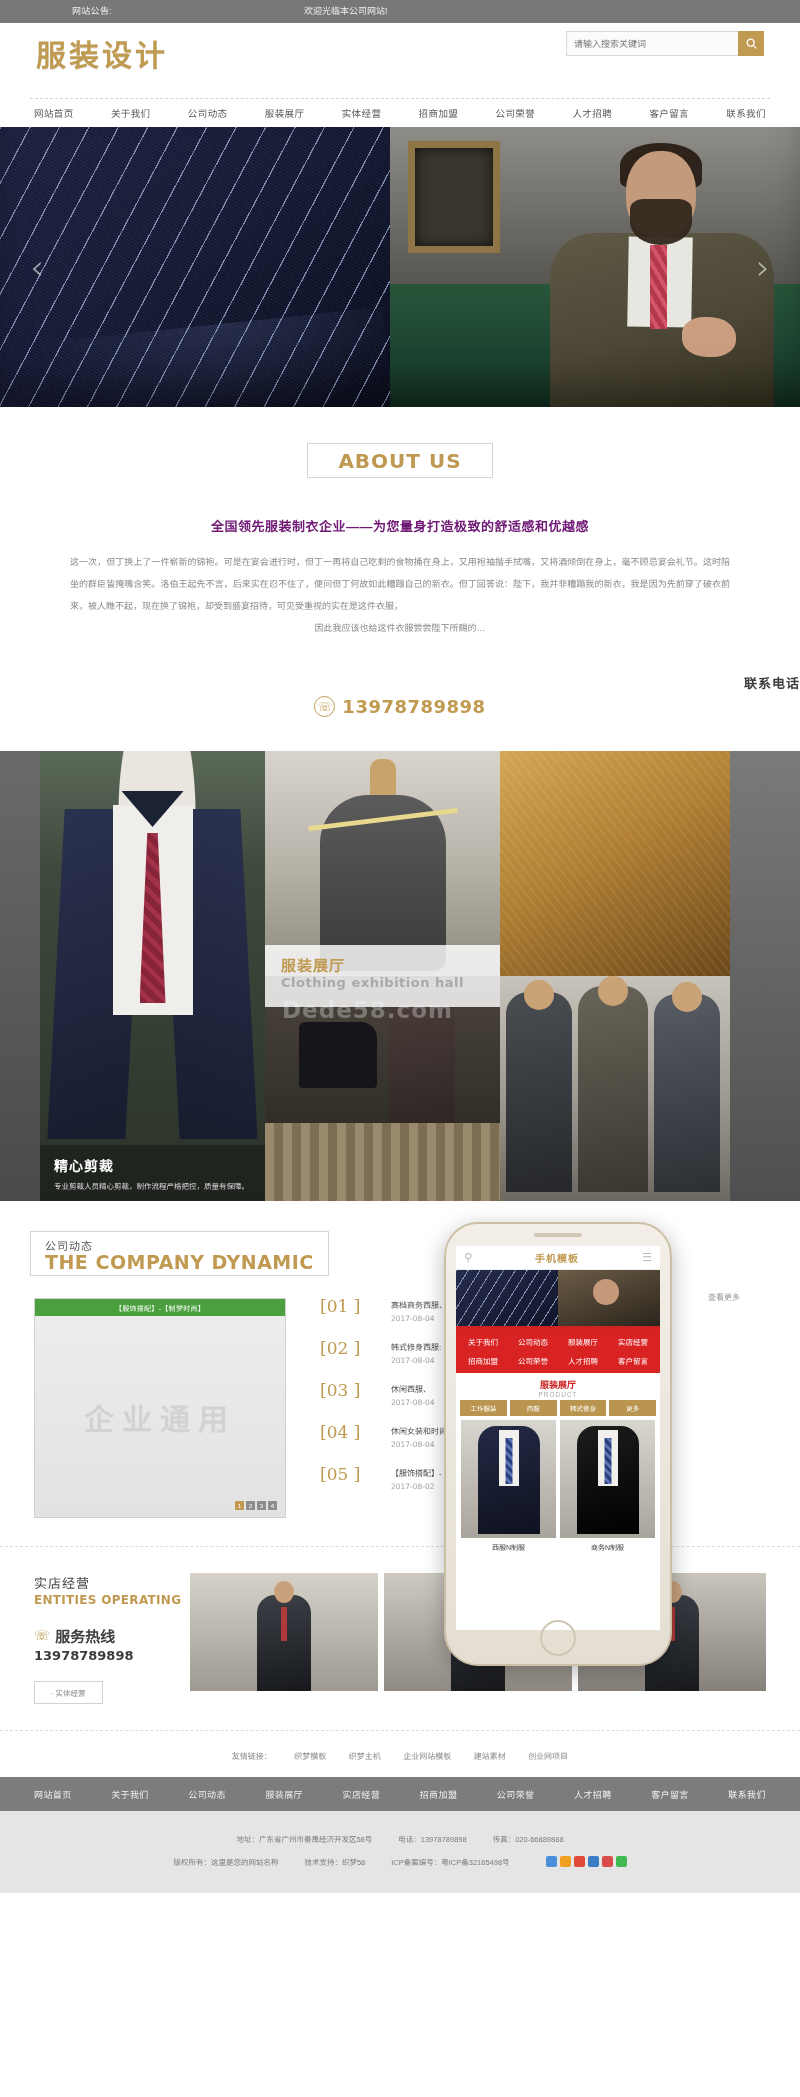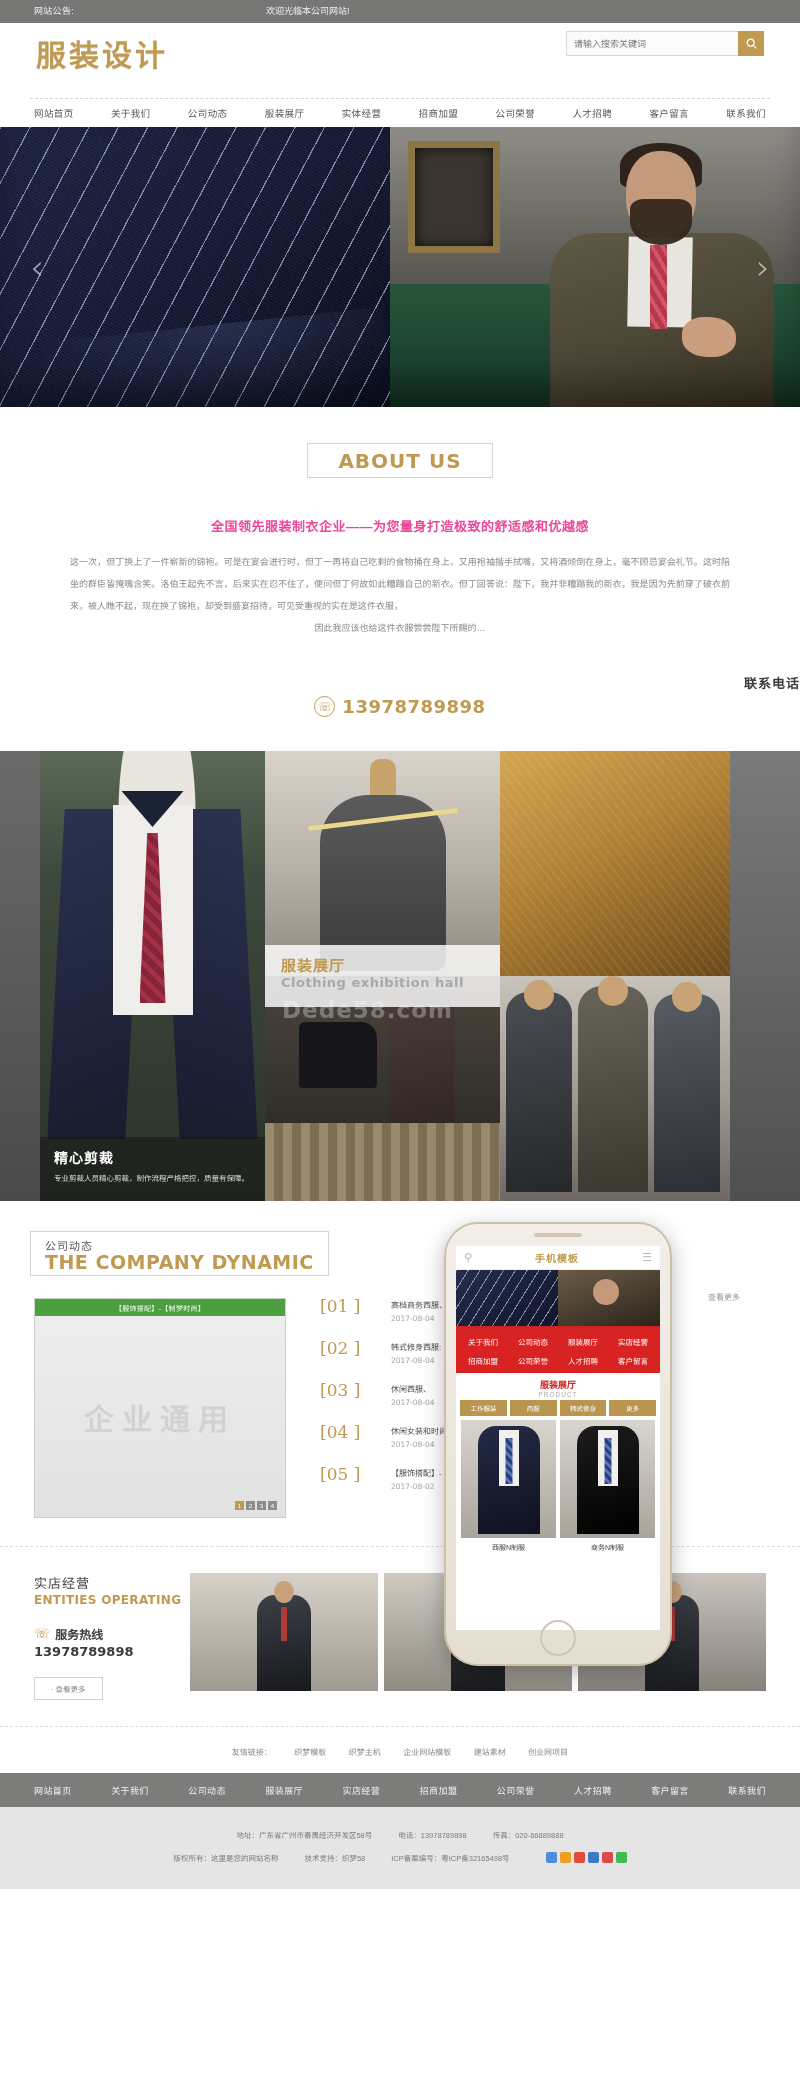"网站公告:" .topbar-label { margin-left: none -> 38px }
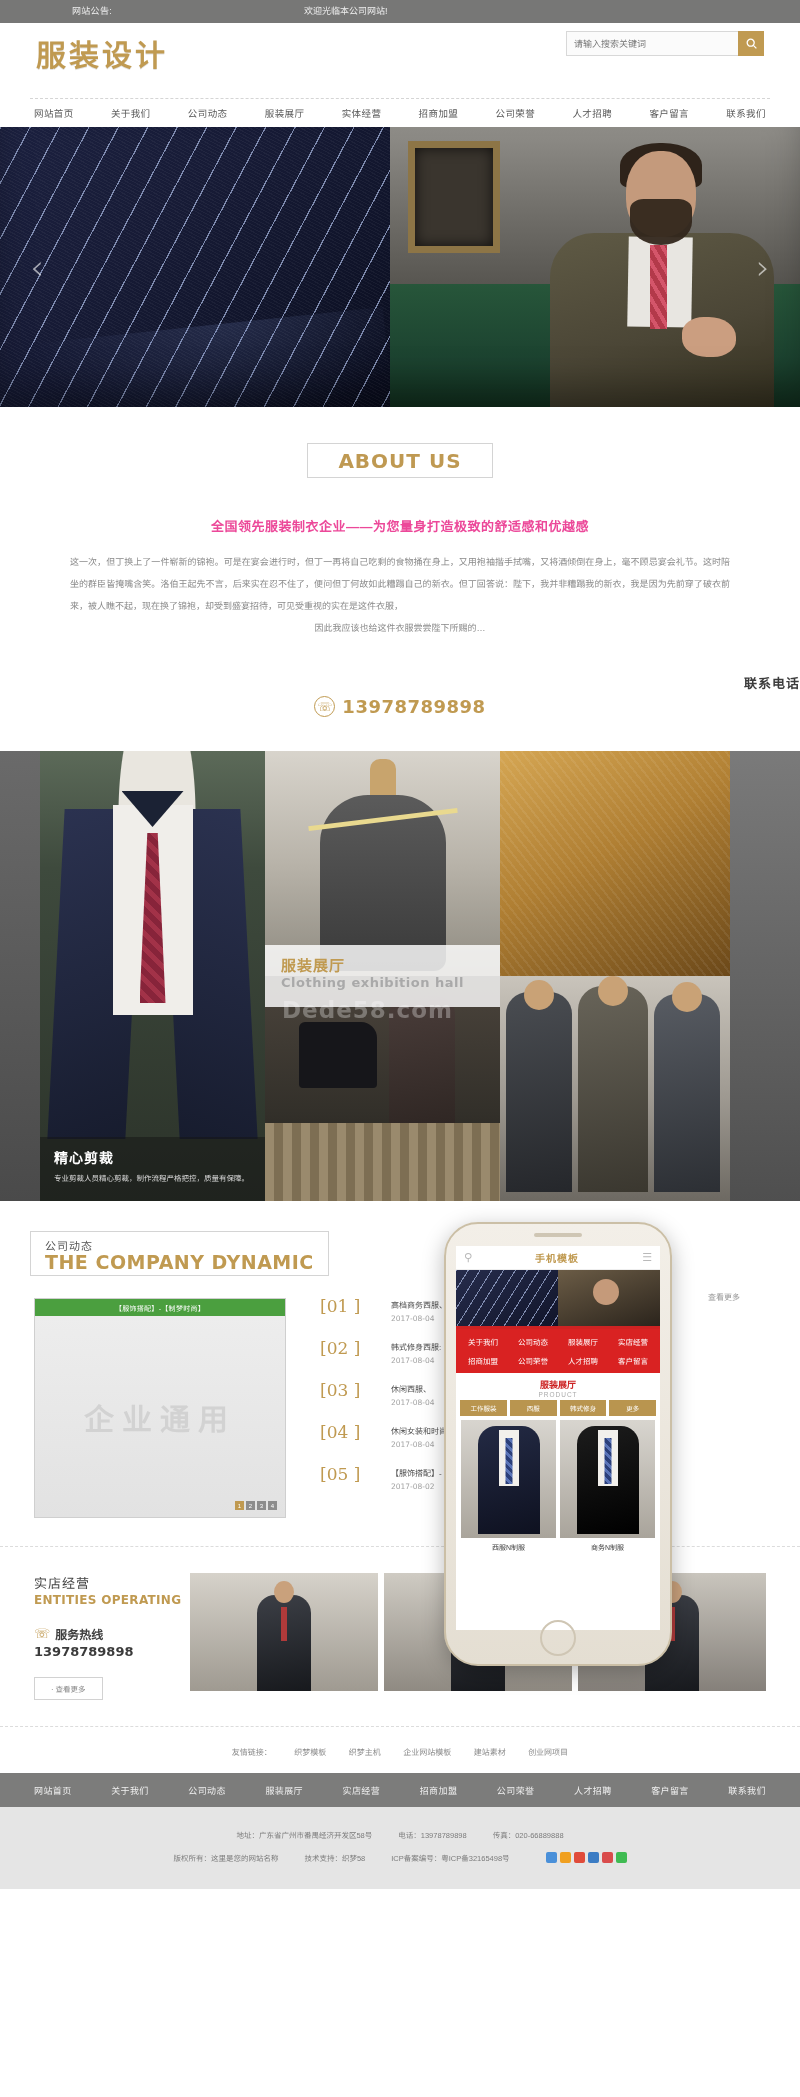"全国领先服装制衣企业——为您量身打造极致的舒适感和优越感" .about-sub { color: #ec4899 -> #701a75 }
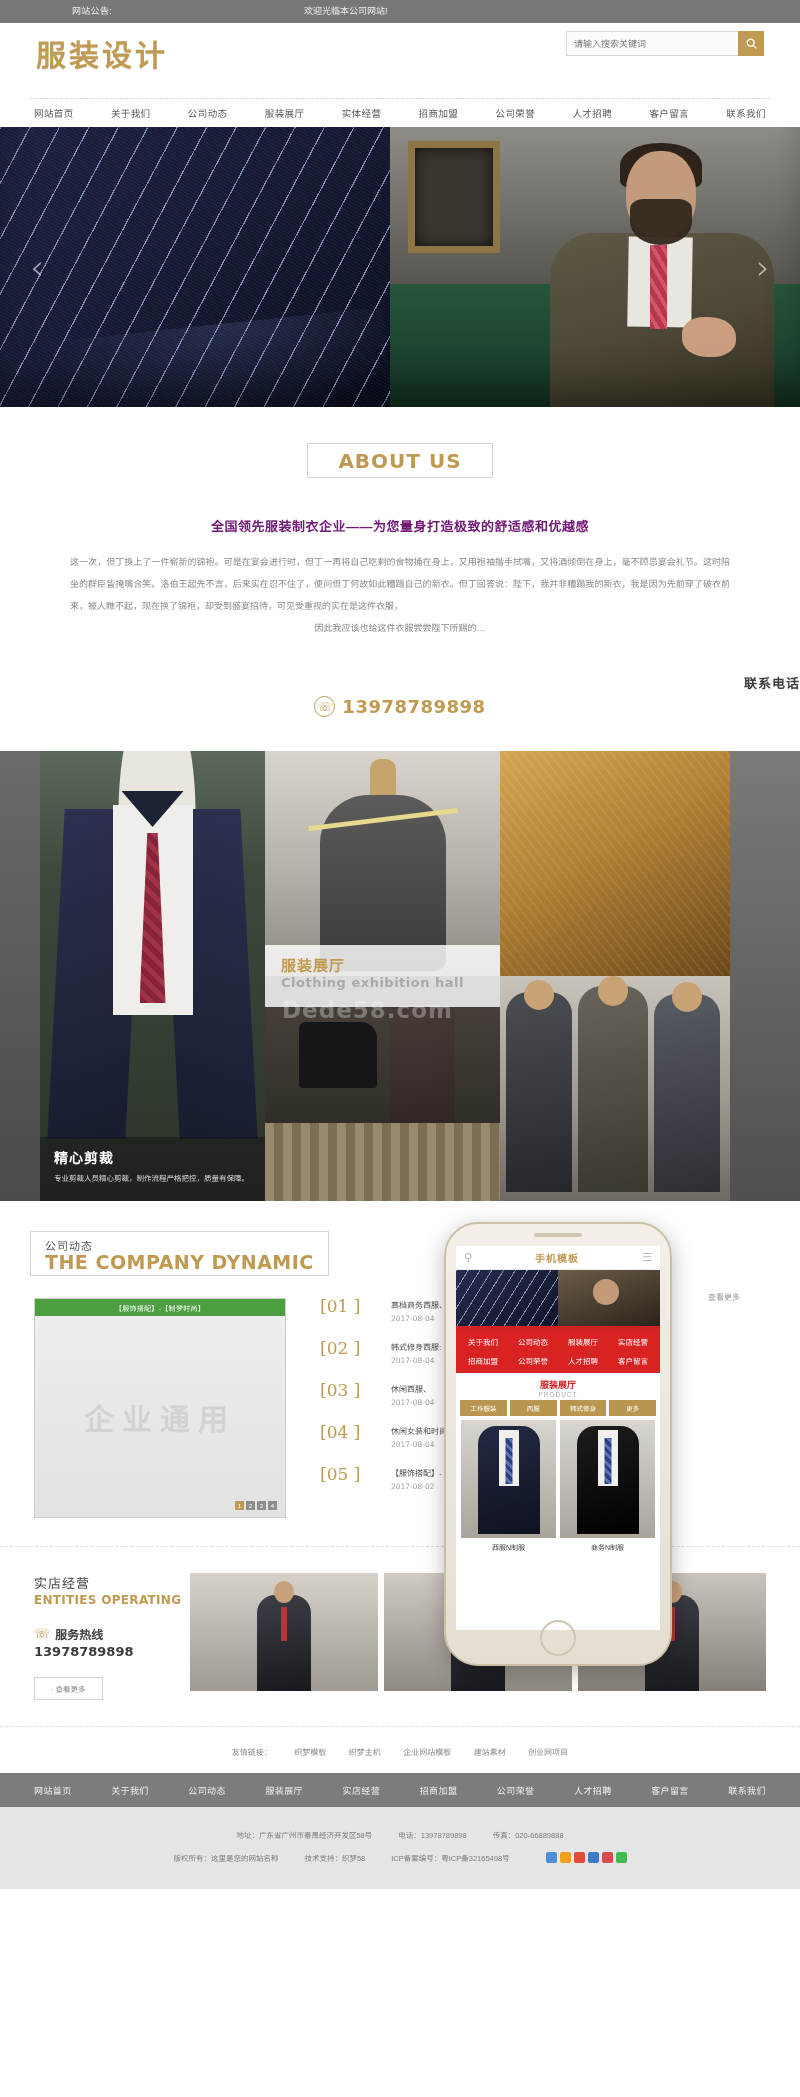"精心剪裁" .g-caption { height: 64px -> 56px }
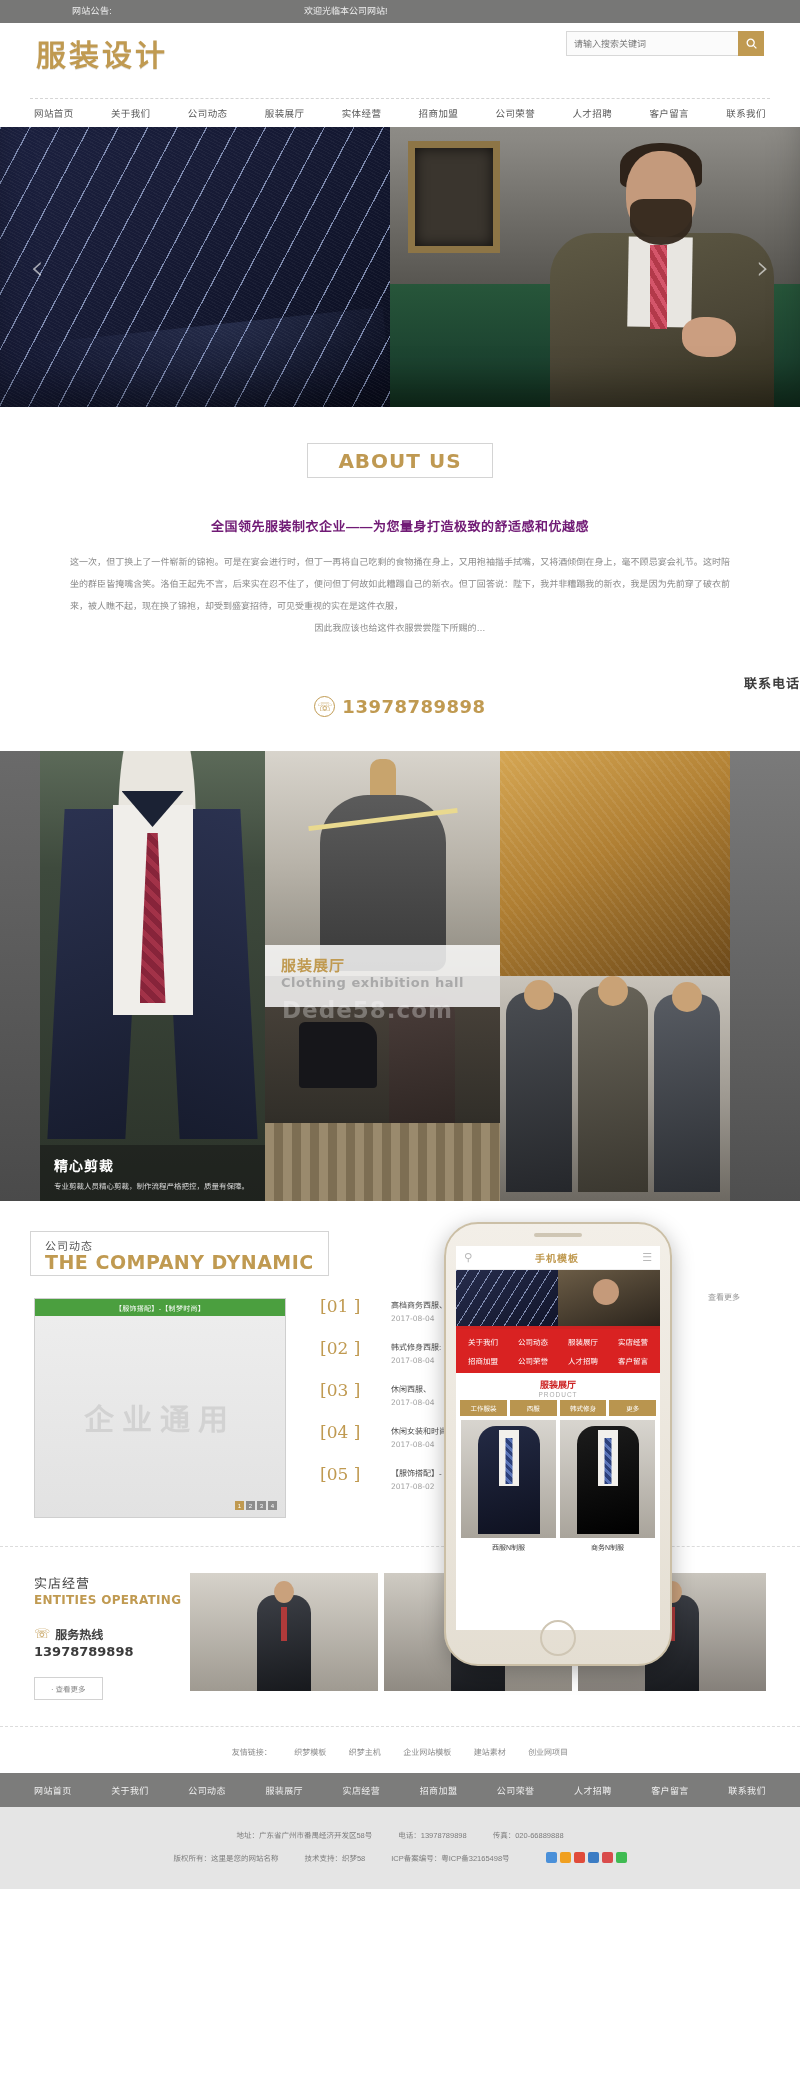"服务热线" .ent-hot .lbl { font-size: 12px -> 15px }
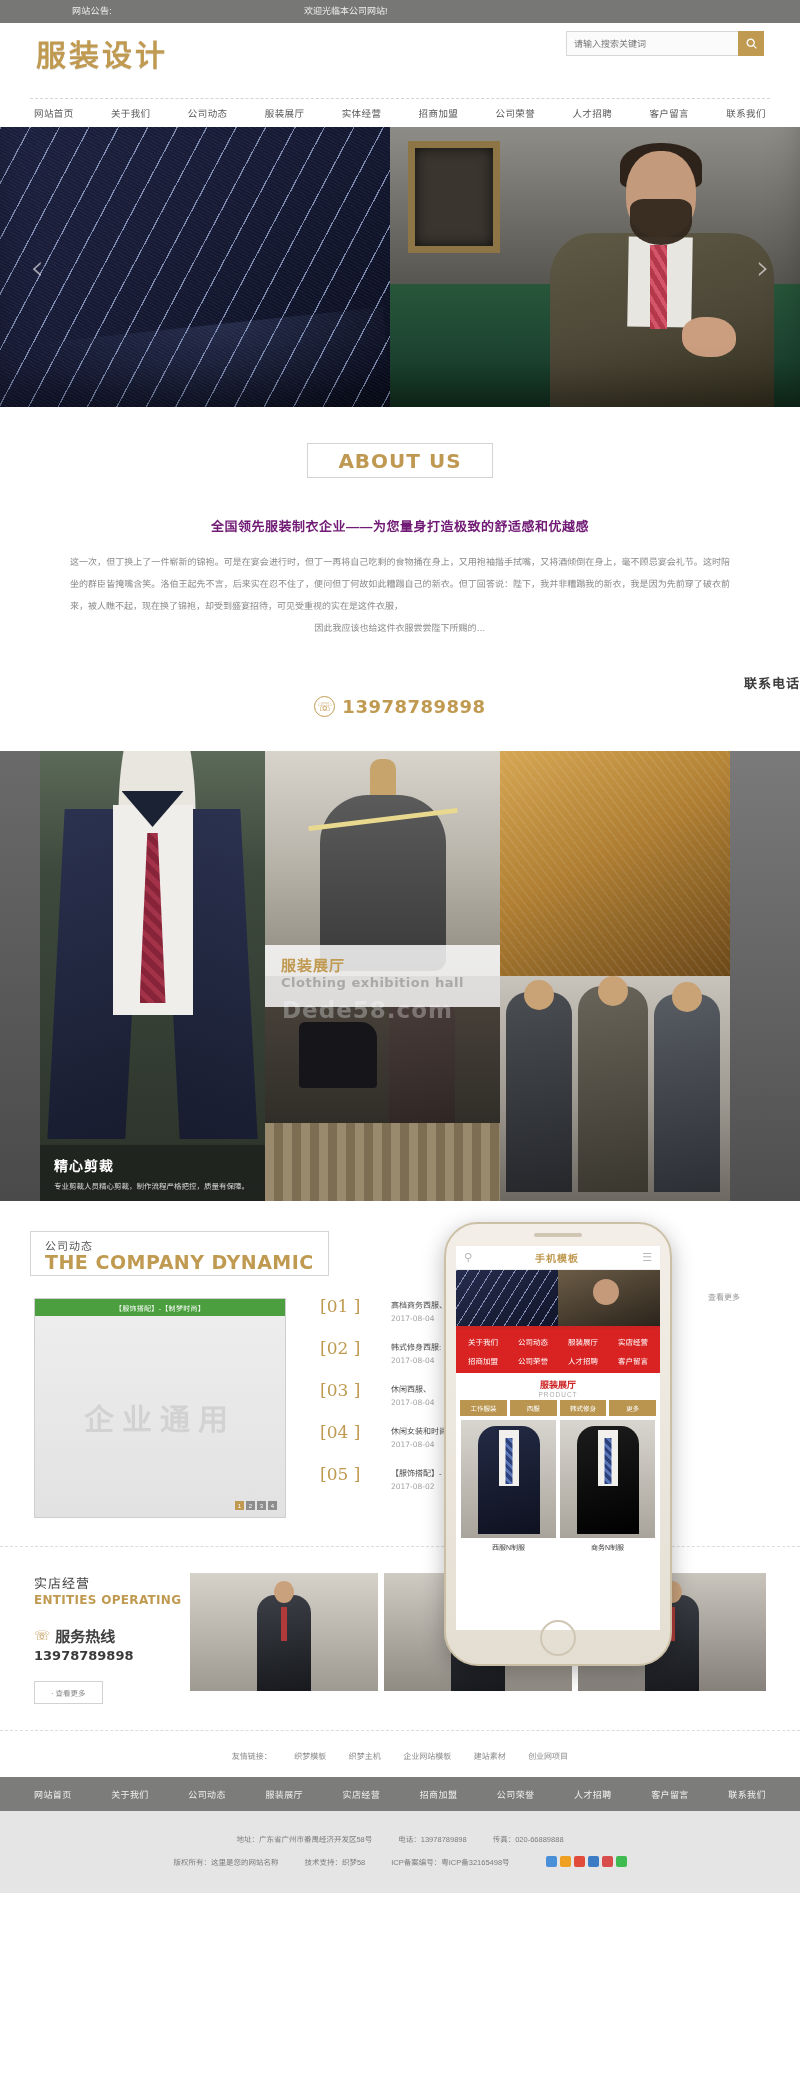"· 查看更多" a.ent-btn { text: 查看更多 -> 实体经营 }
